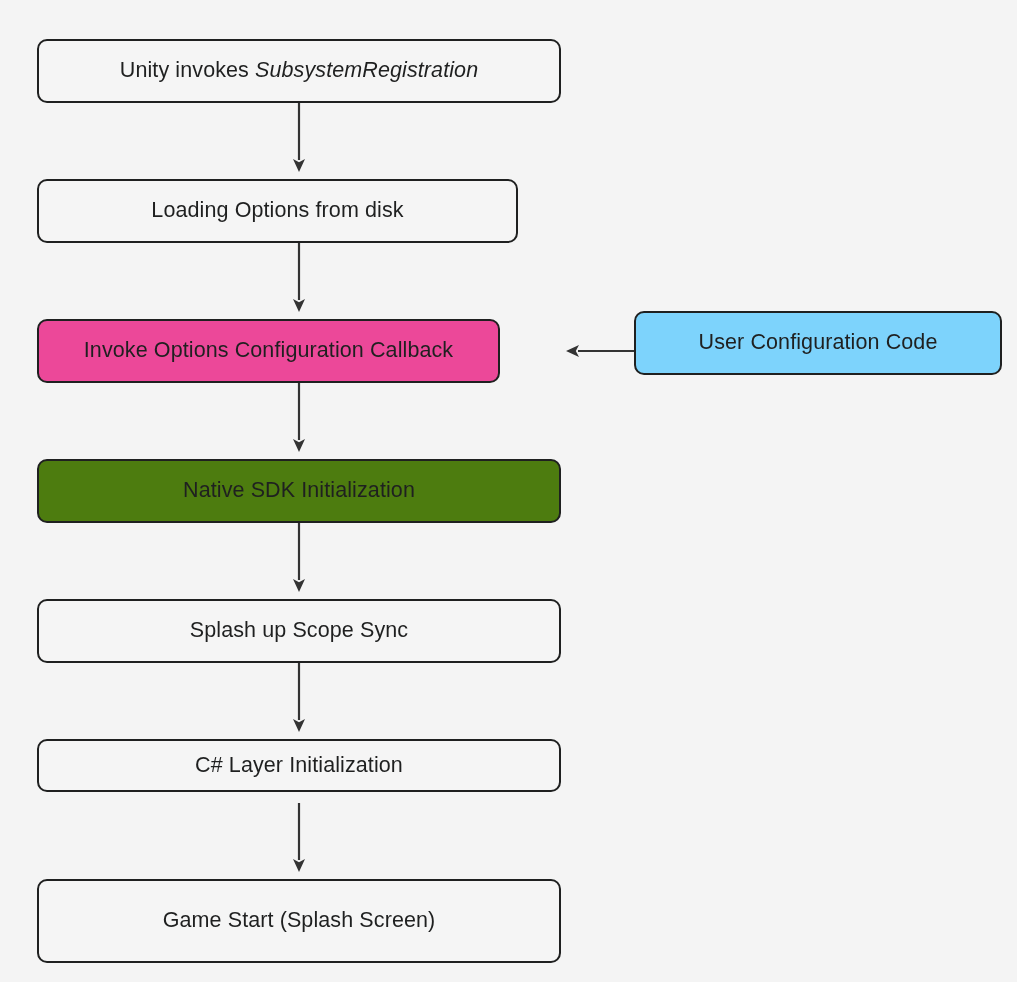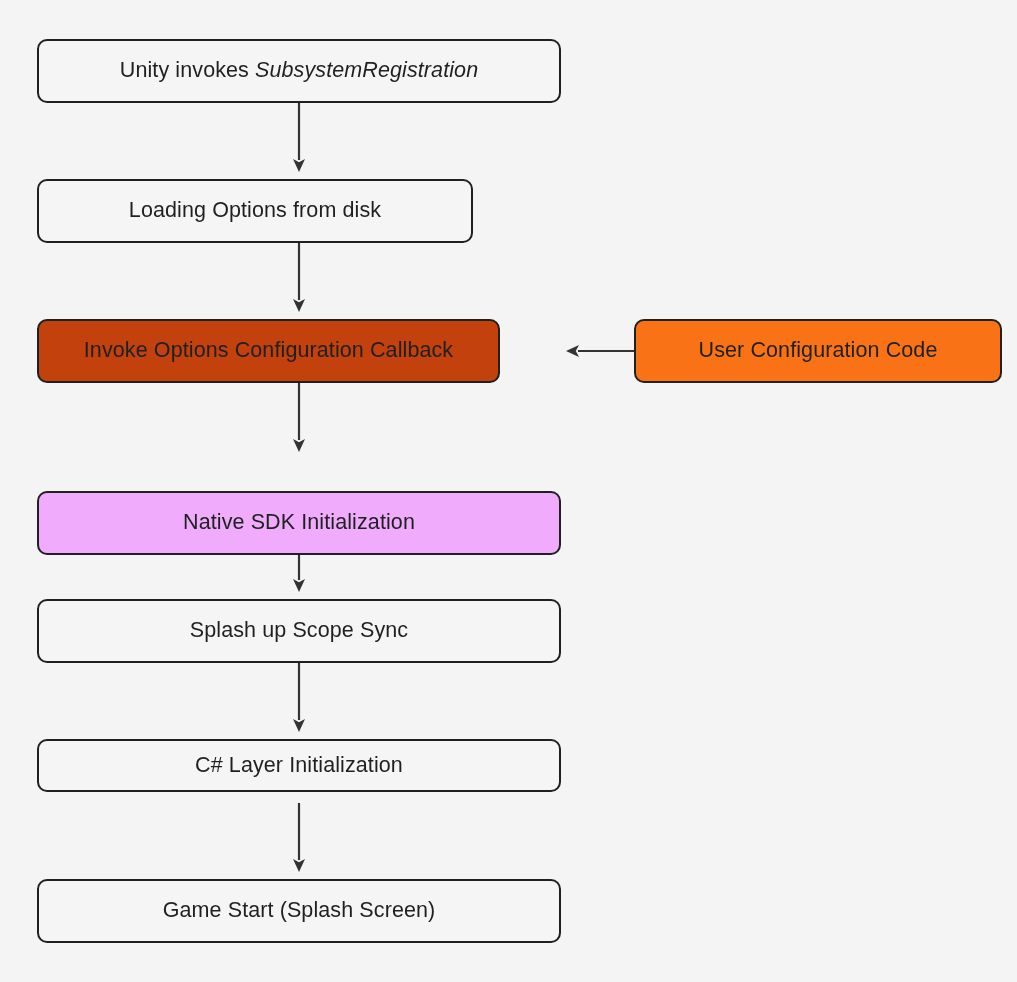"Loading Options from disk" div.node { width: 436px -> 481px }
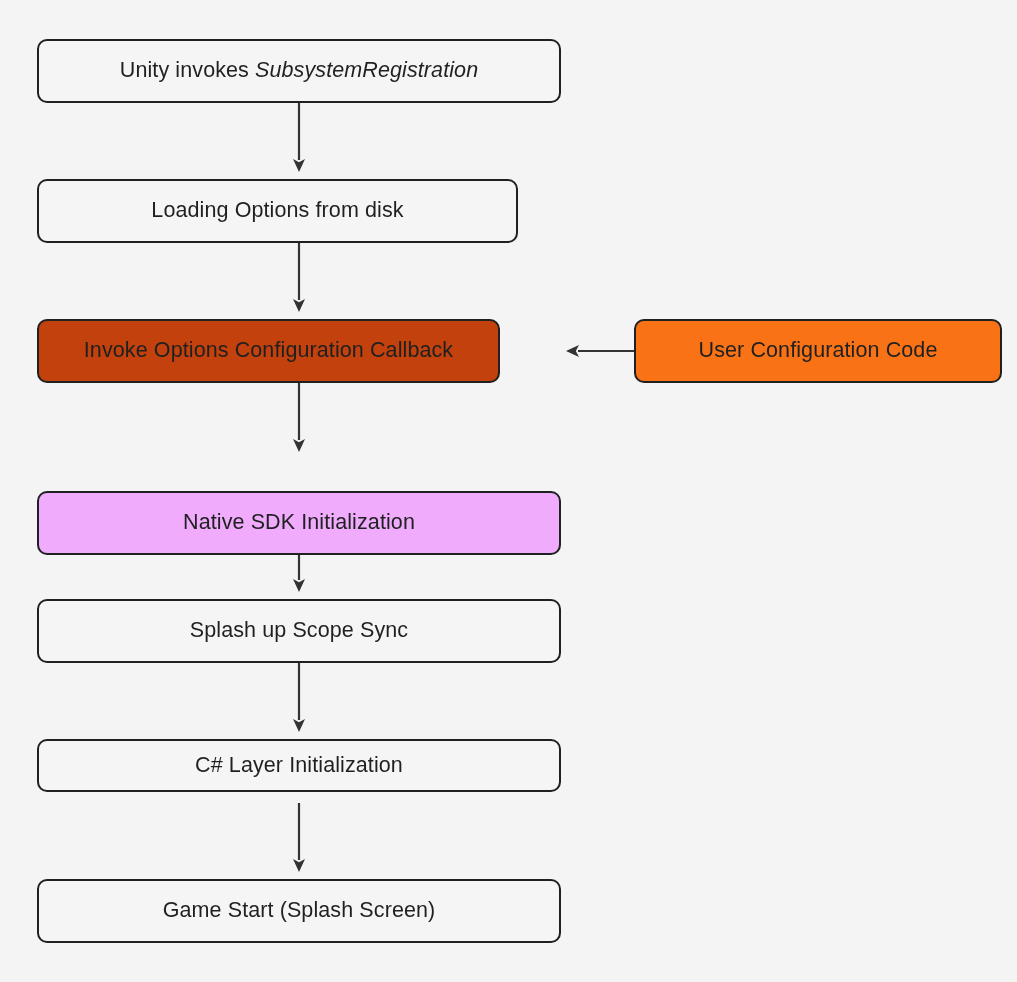"Invoke Options Configuration Callback" div.node { background: #c2410c -> #ec4899 }
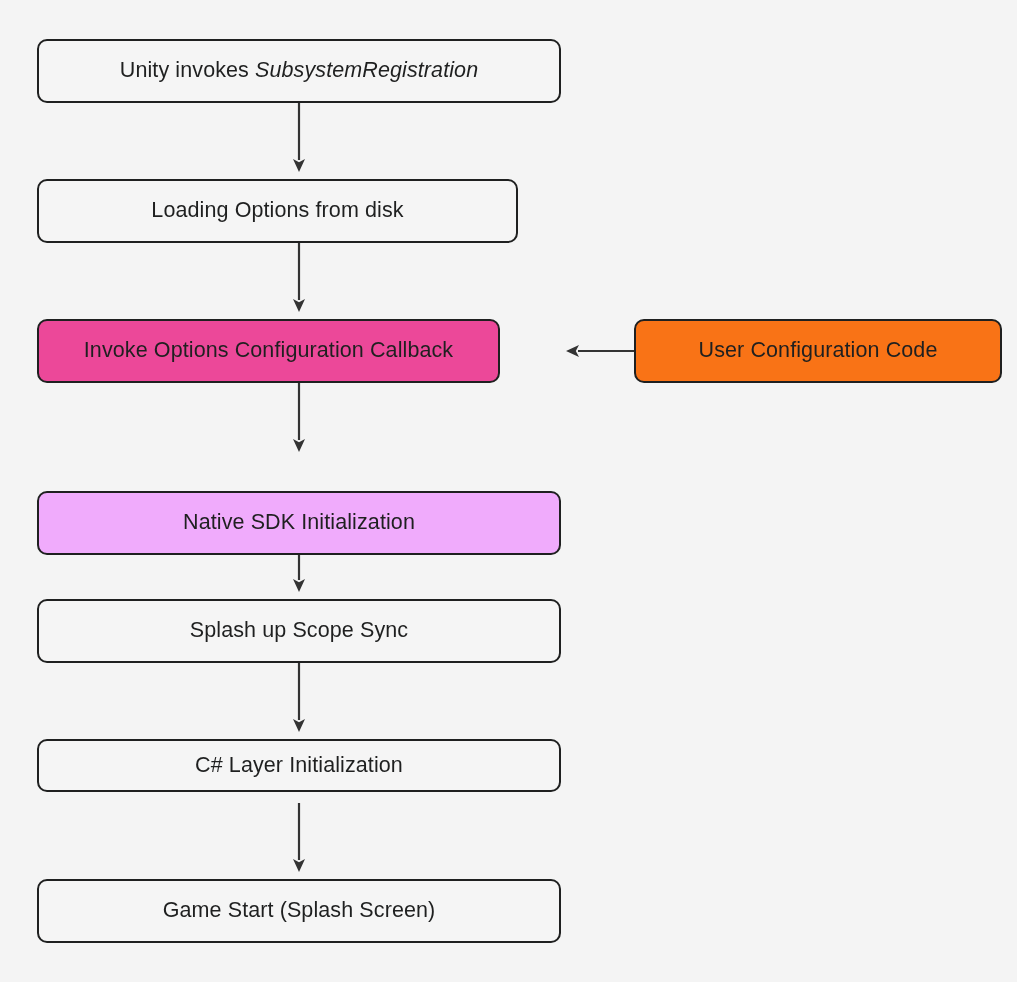"User Configuration Code" div.node { background: #f97316 -> #7dd3fc; top: 319px -> 311px }
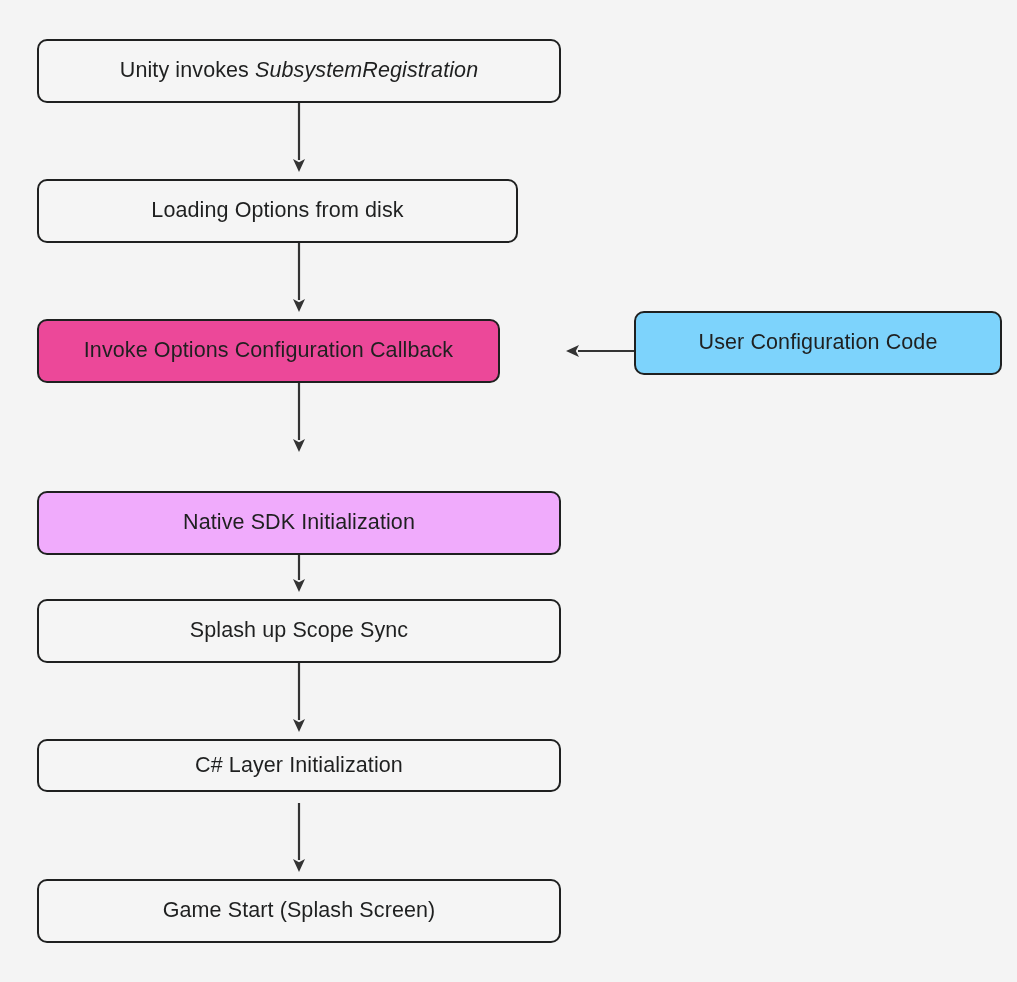"Native SDK Initialization" div.node { background: #f0abfc -> #4d7c0f; margin-top: 32px -> none }
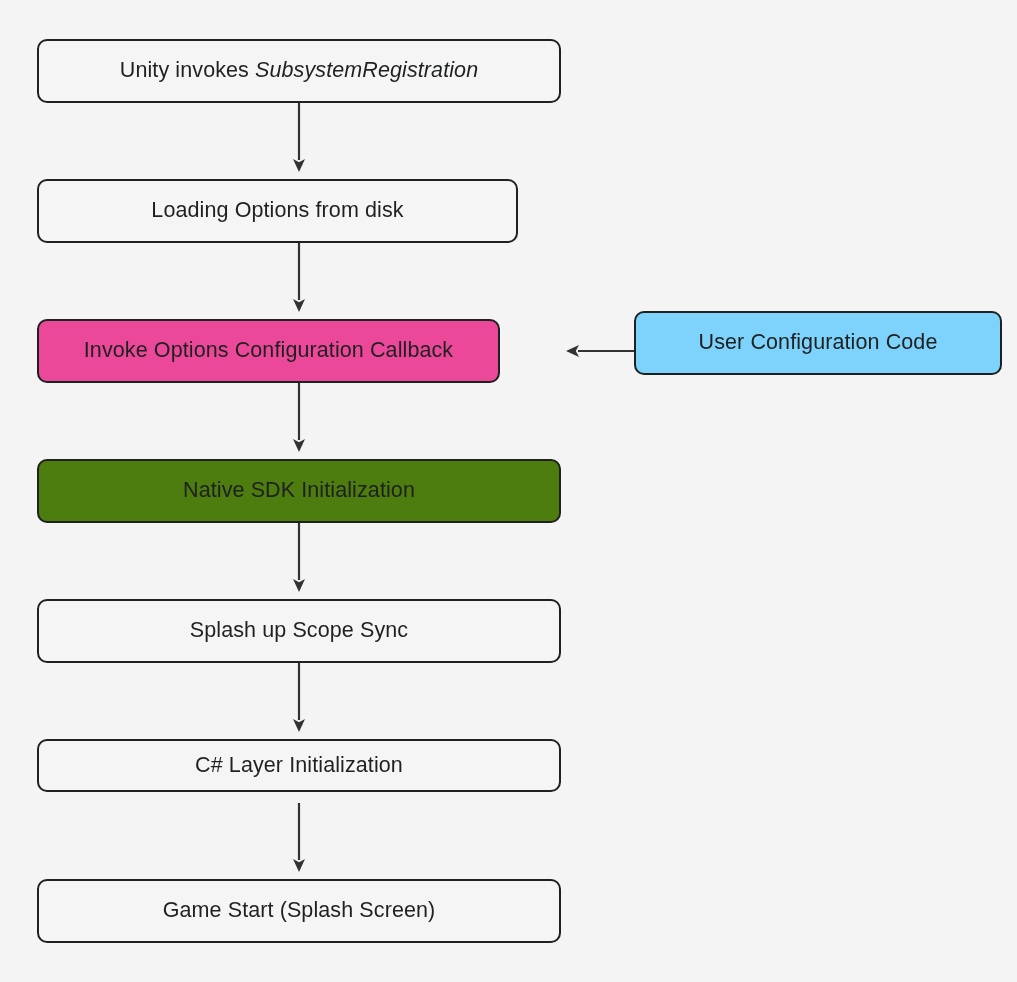"Game Start (Splash Screen)" div.node { height: 64px -> 84px }
